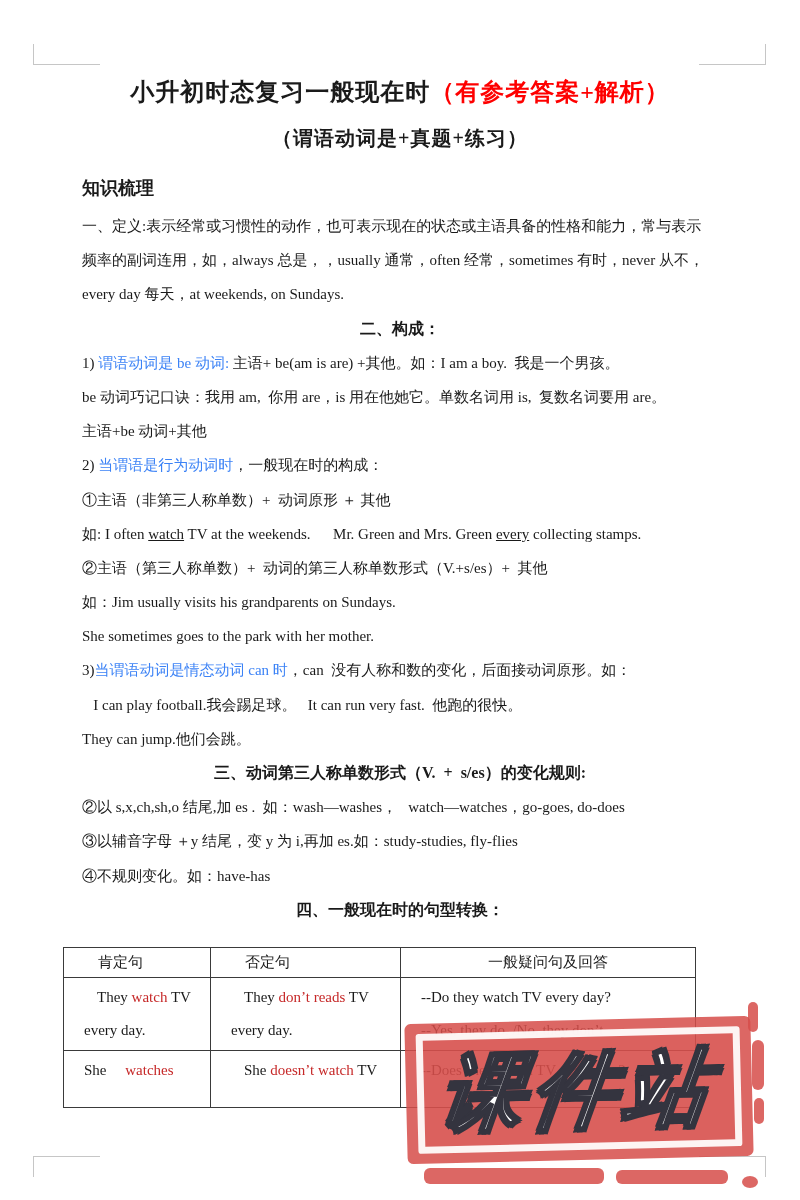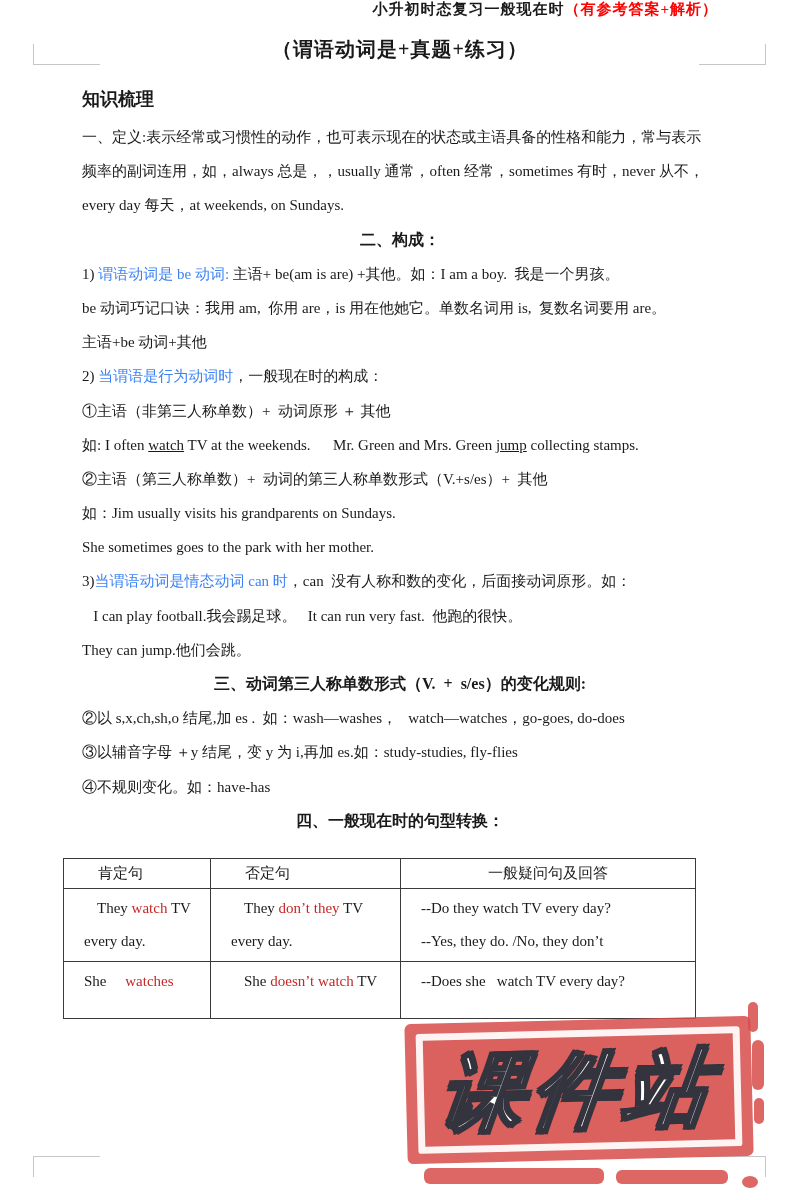"小升初时态复习一般现在时（有参考答案+解析）" .title { font-size: 15px -> 24px; margin-top: none -> 76px; text-align: right -> center }
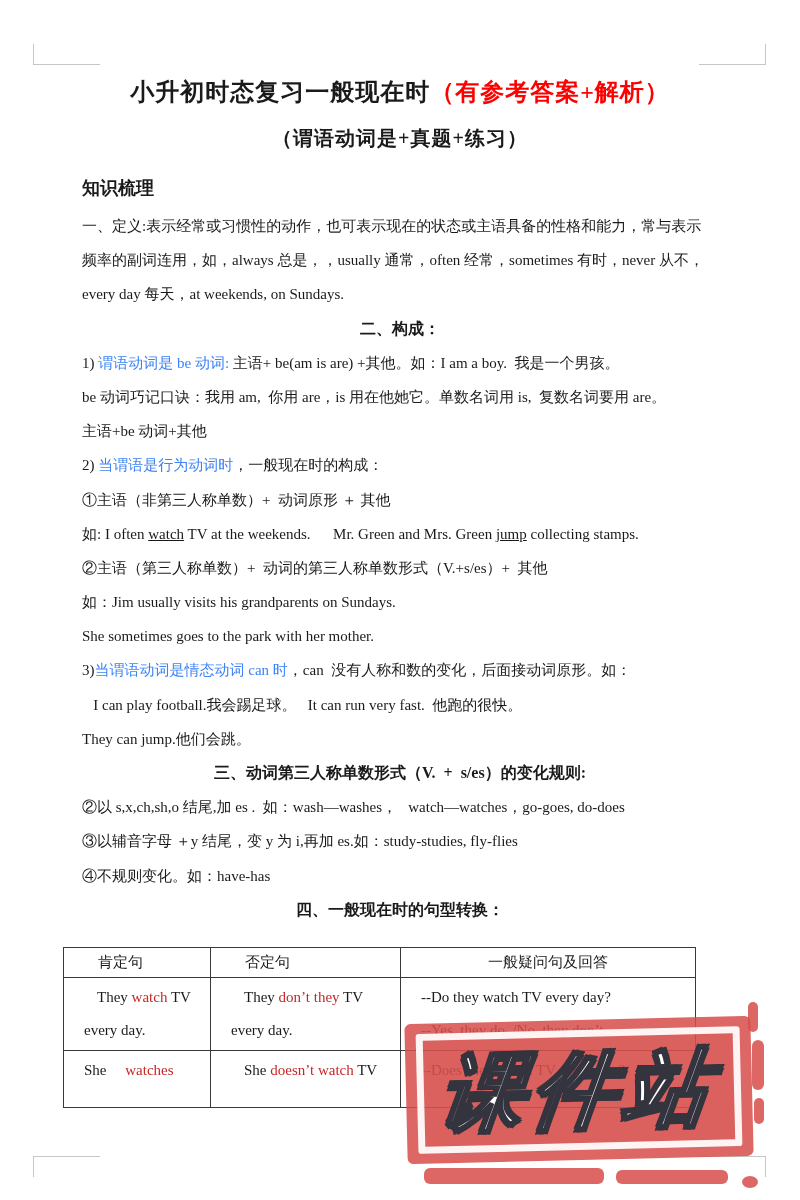"jump" span.seg-u { text: jump -> every }
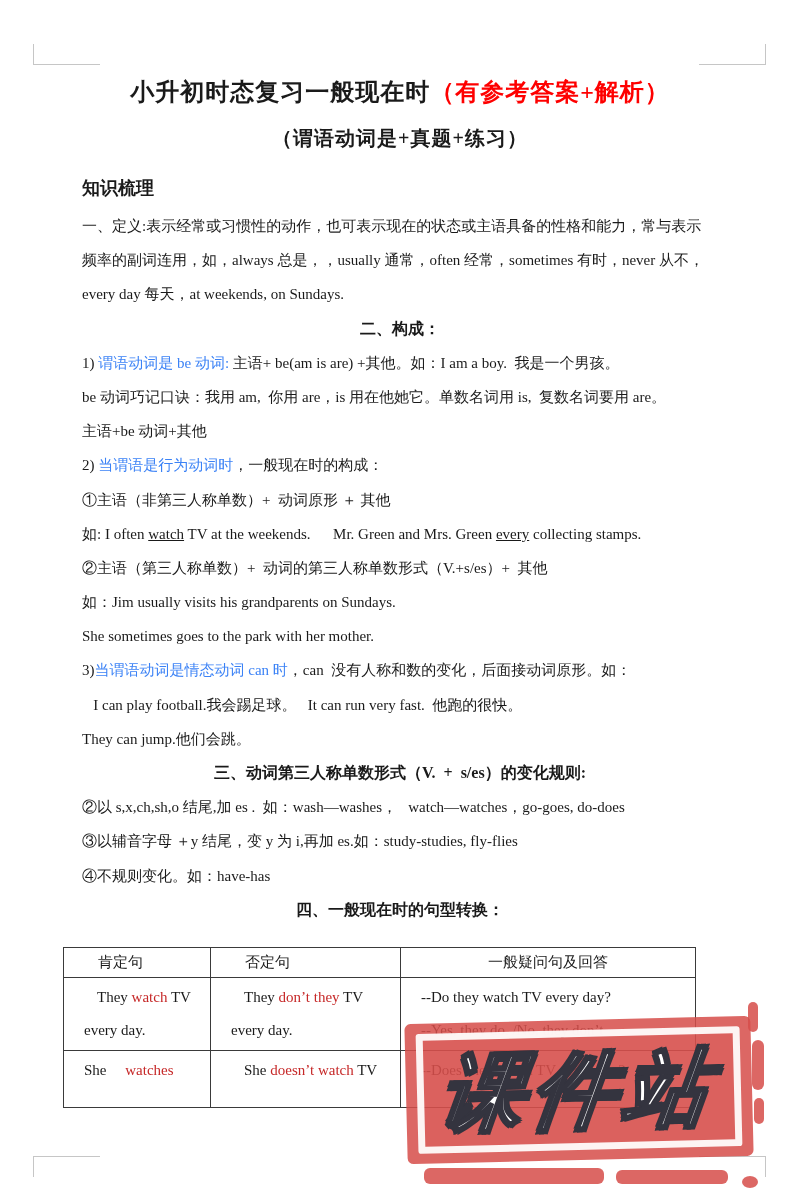"don’t they" span.t-red2 { text: they -> reads }
